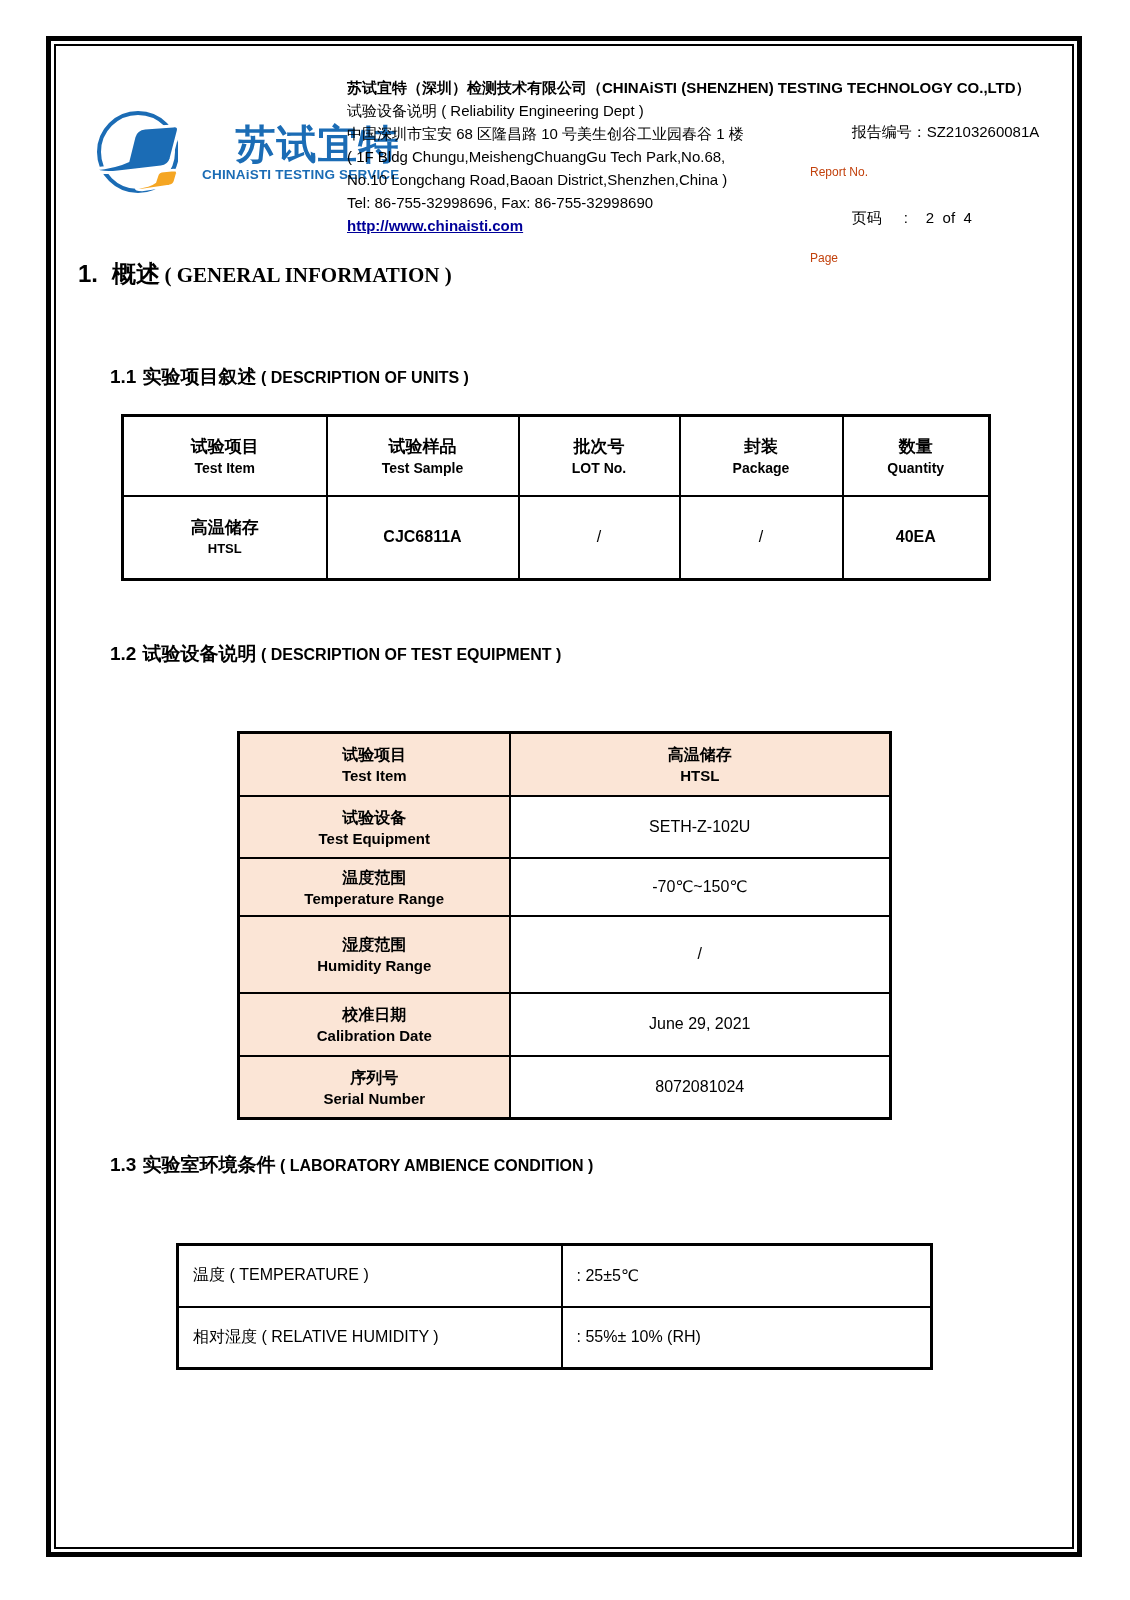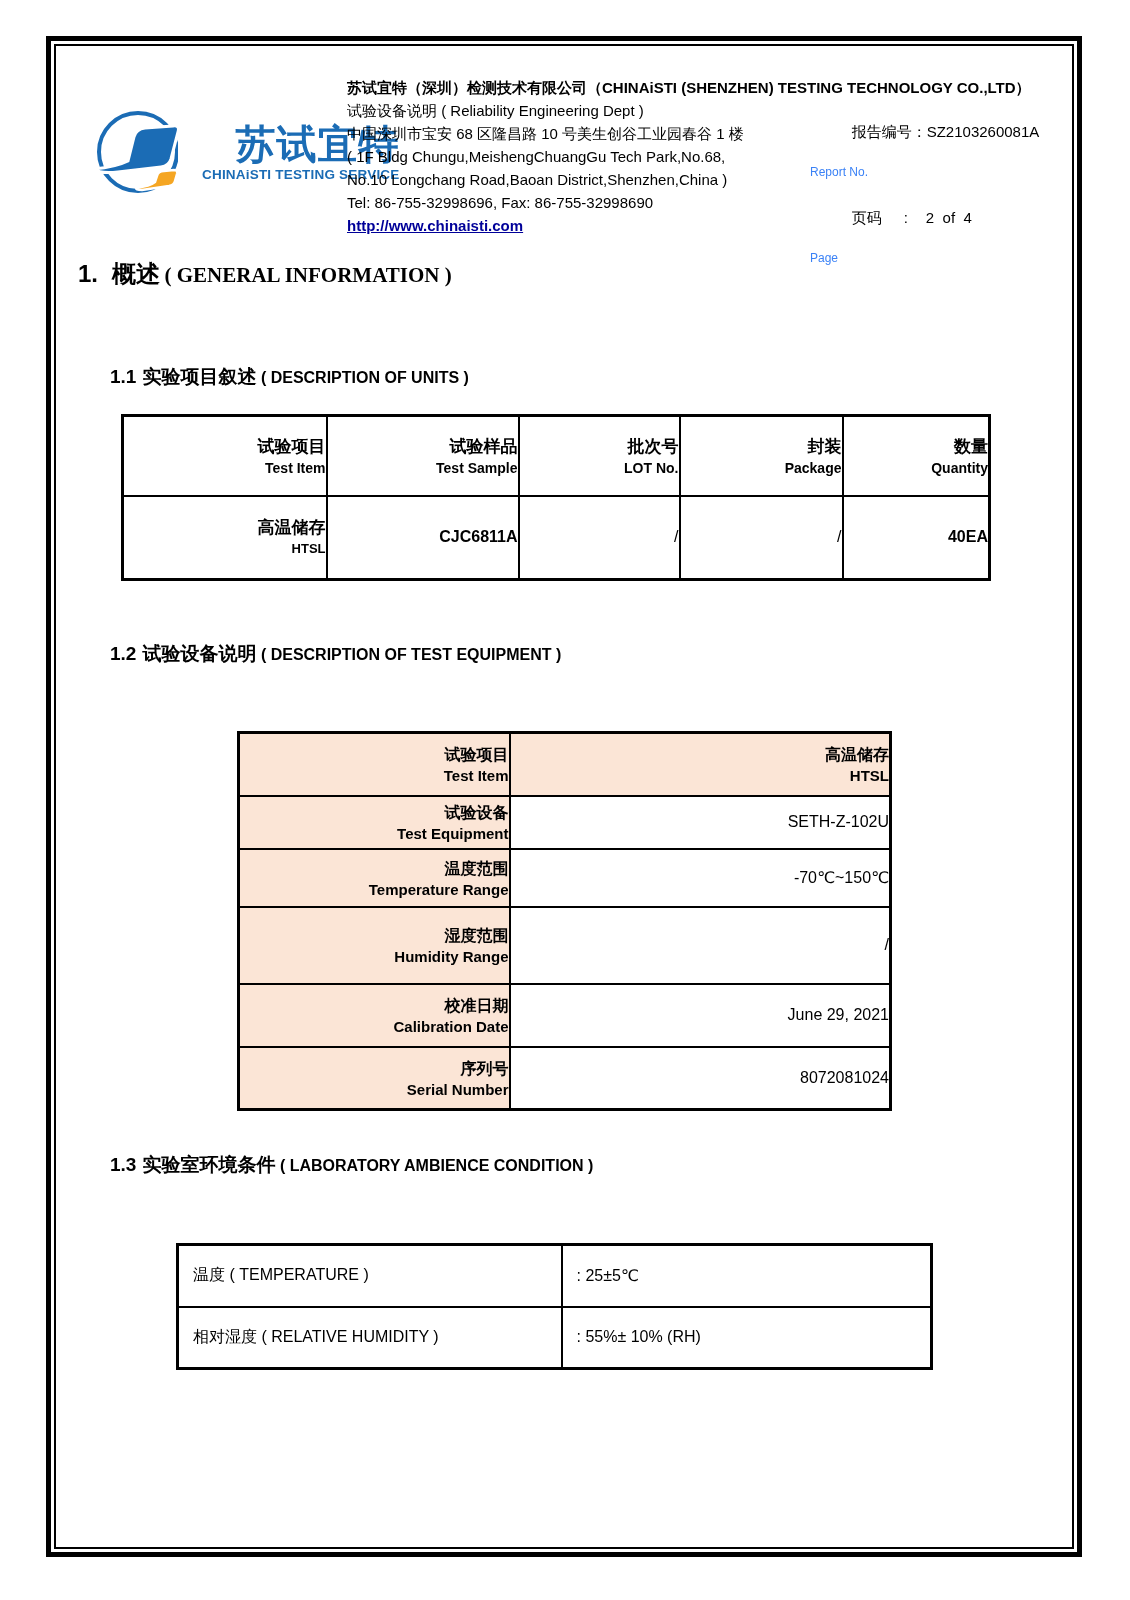"Report No." .sub { color: #3b82f6 -> #c2410c }
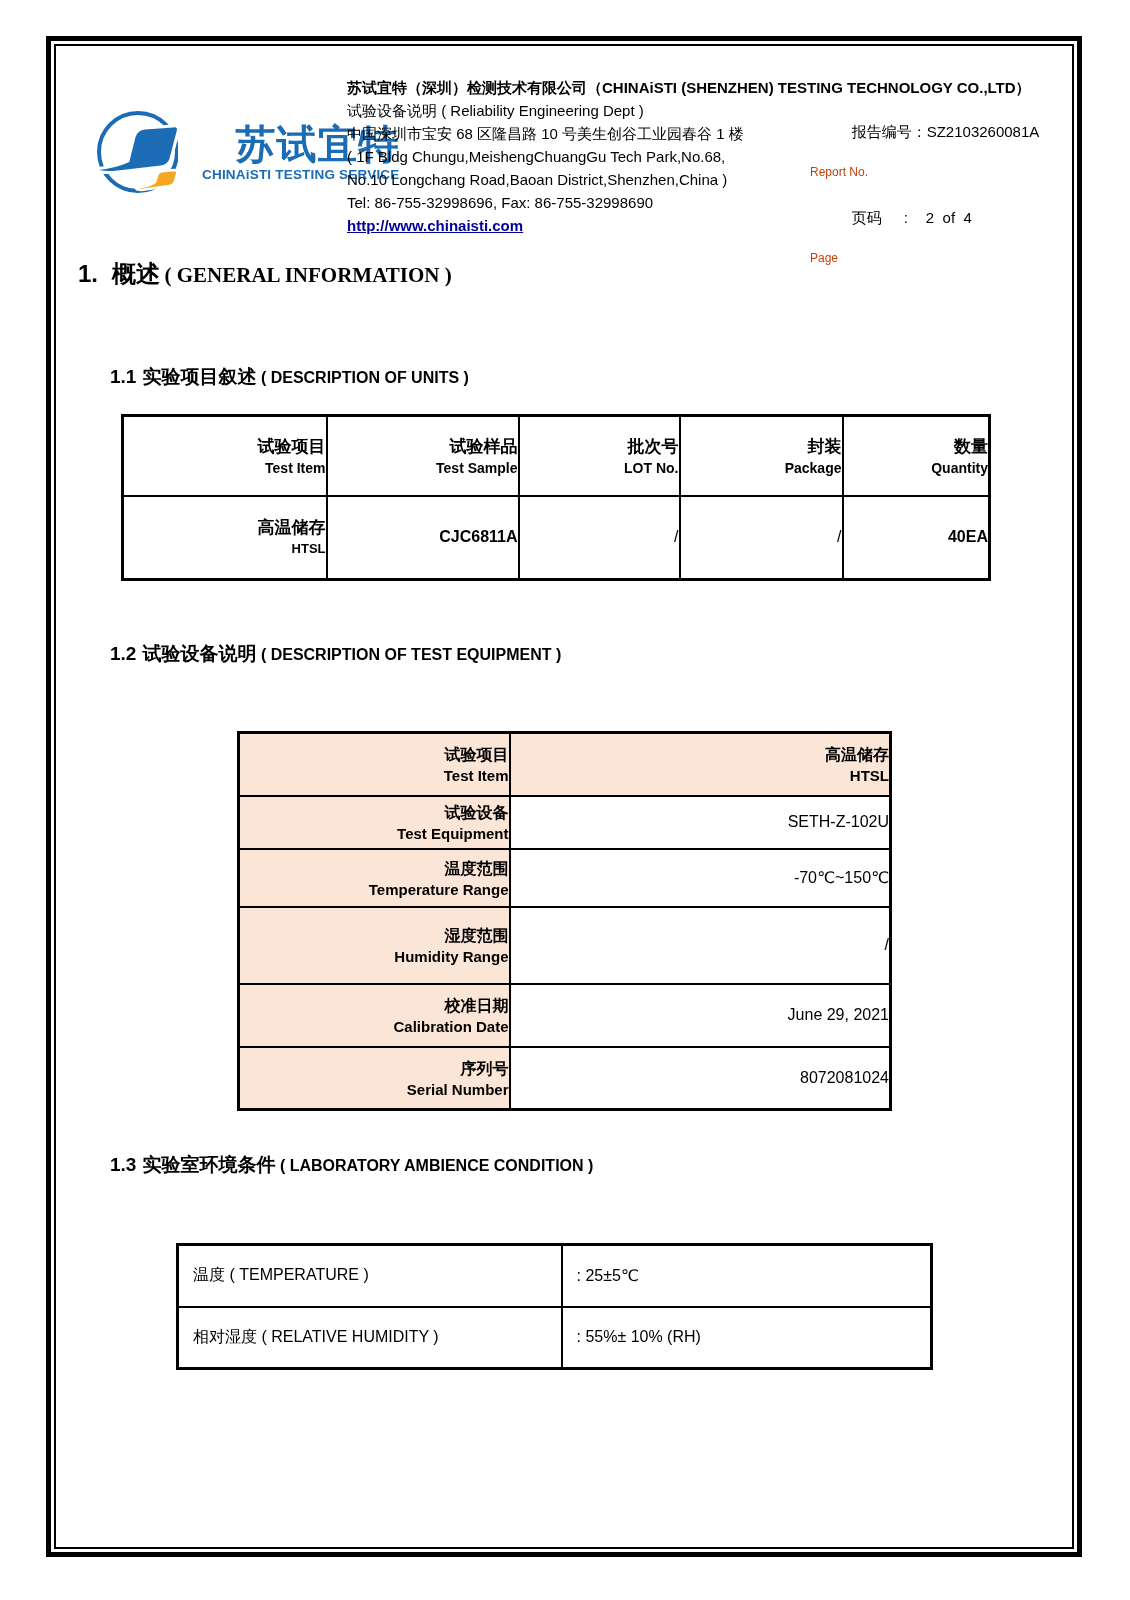"试验项目" .doc-table td { text-align: right -> center }
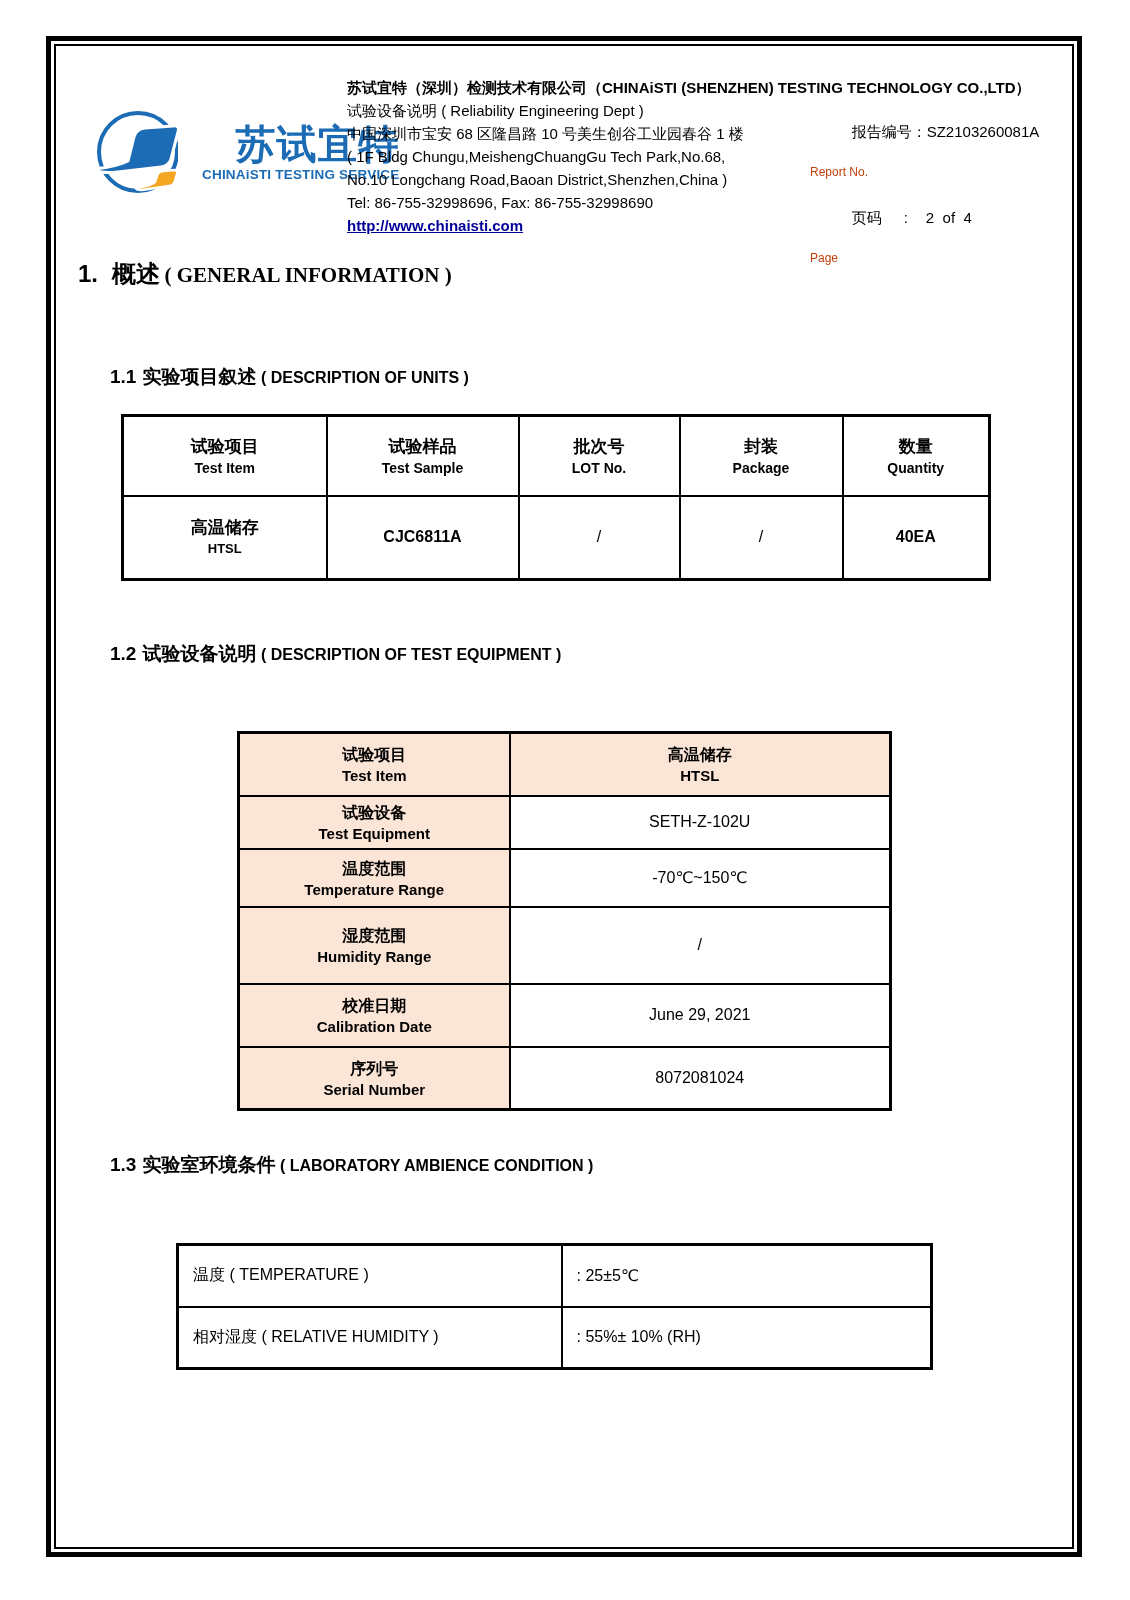"试验设备" tr { height: 53px -> 62px }
